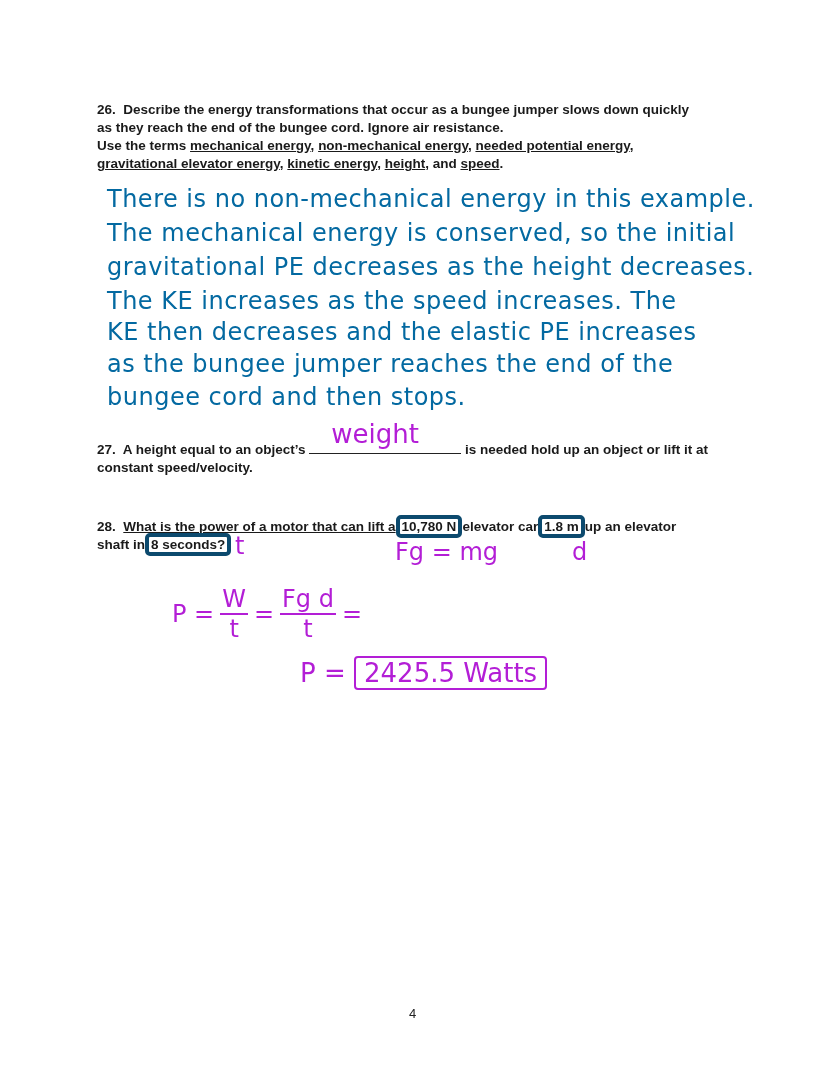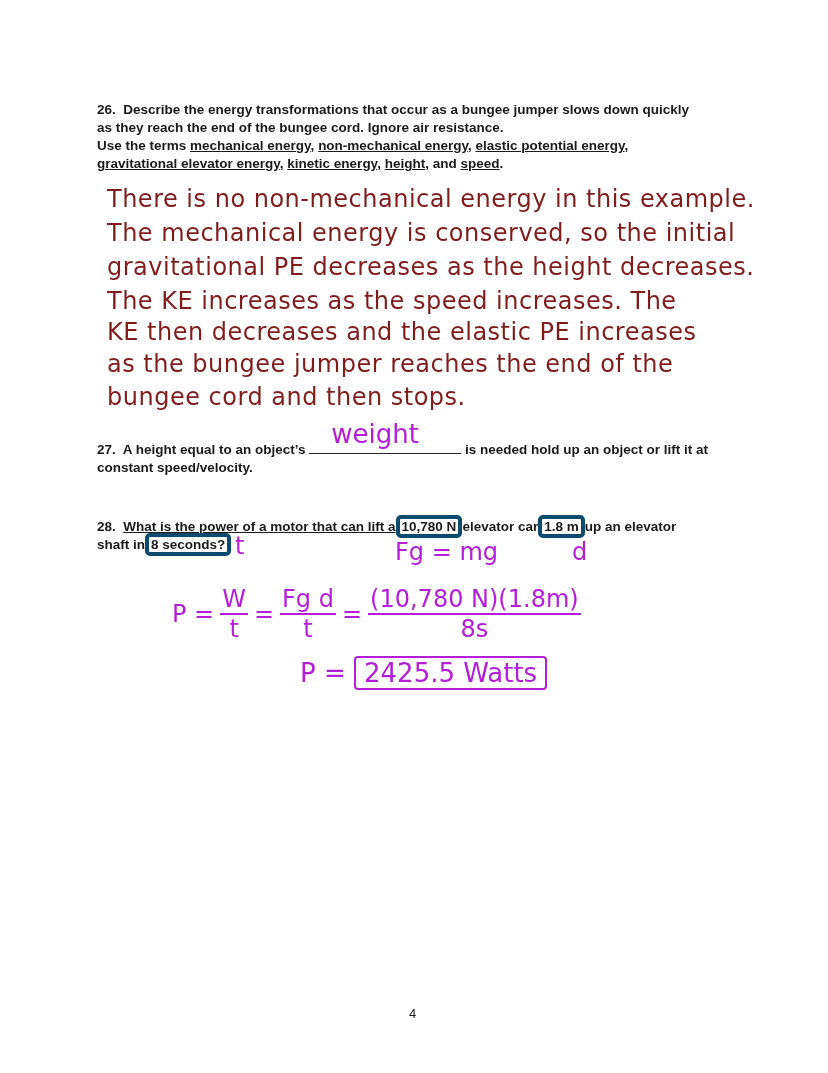"elastic potential energy" span.u { text: elastic -> needed }
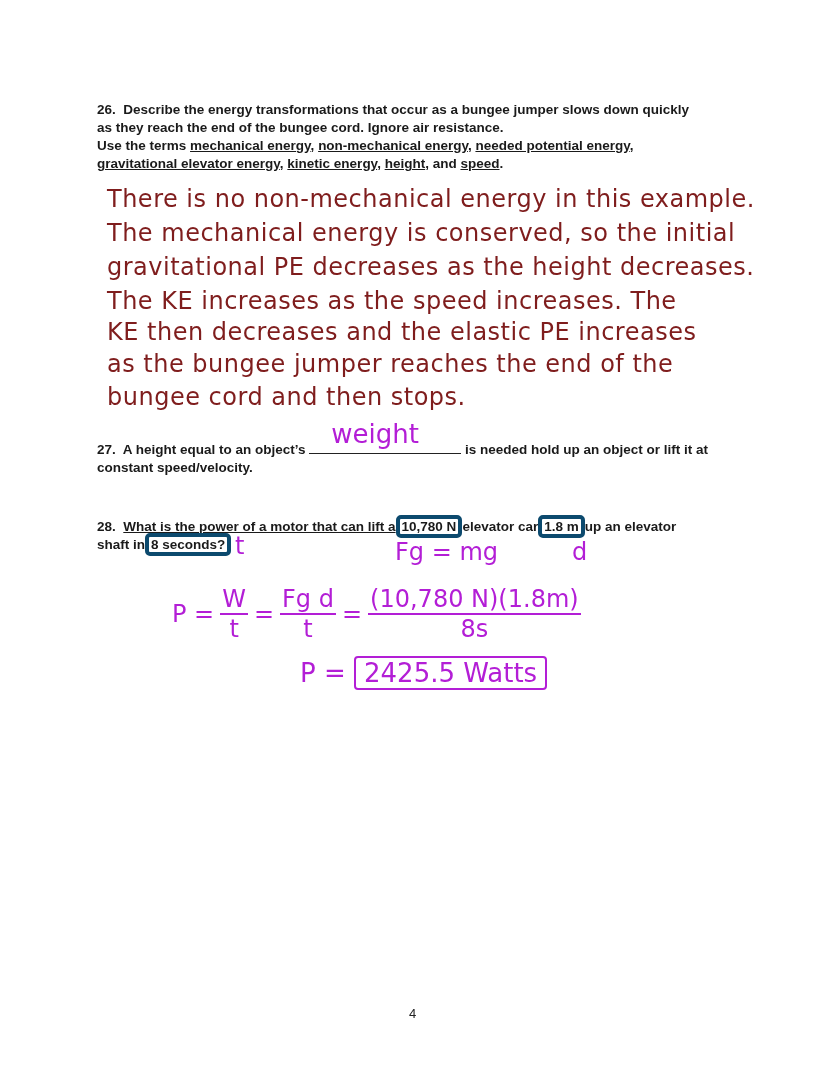"There is no non-mechanical energy" .hw { color: #7f1d1d -> #0369a1 }
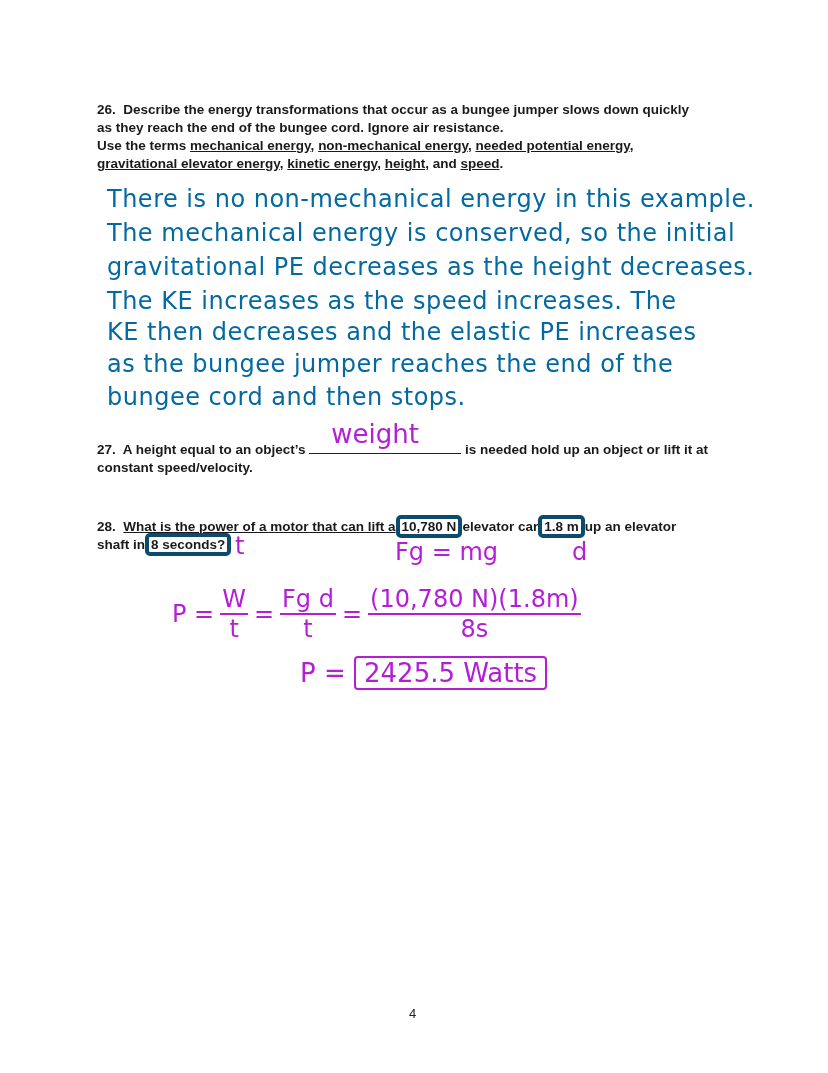"(10,780 N)(1.8m)" span.frac { html: <span> <span>(10,780 N)(1.8m)</span> <span>8s</span> </span> -> none }
